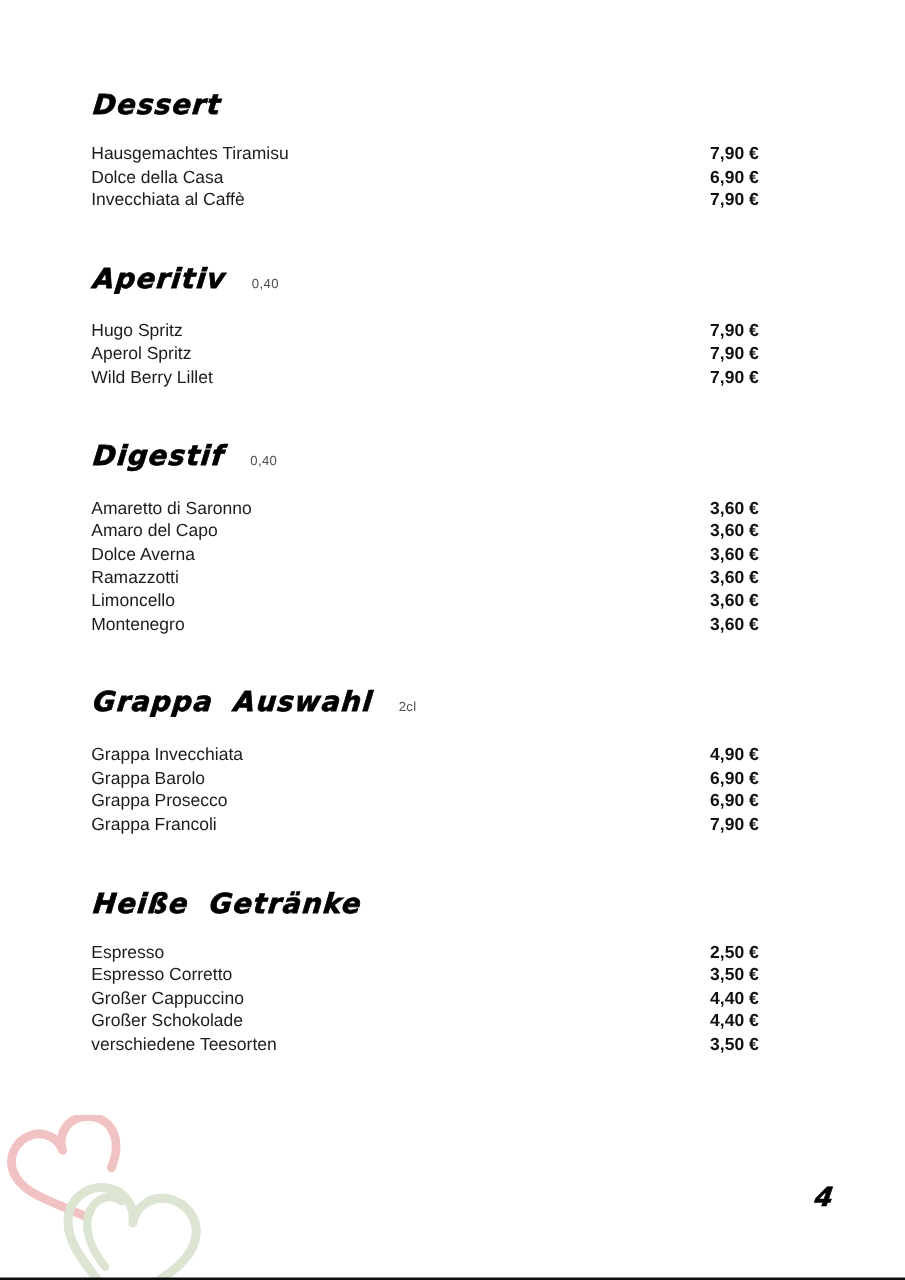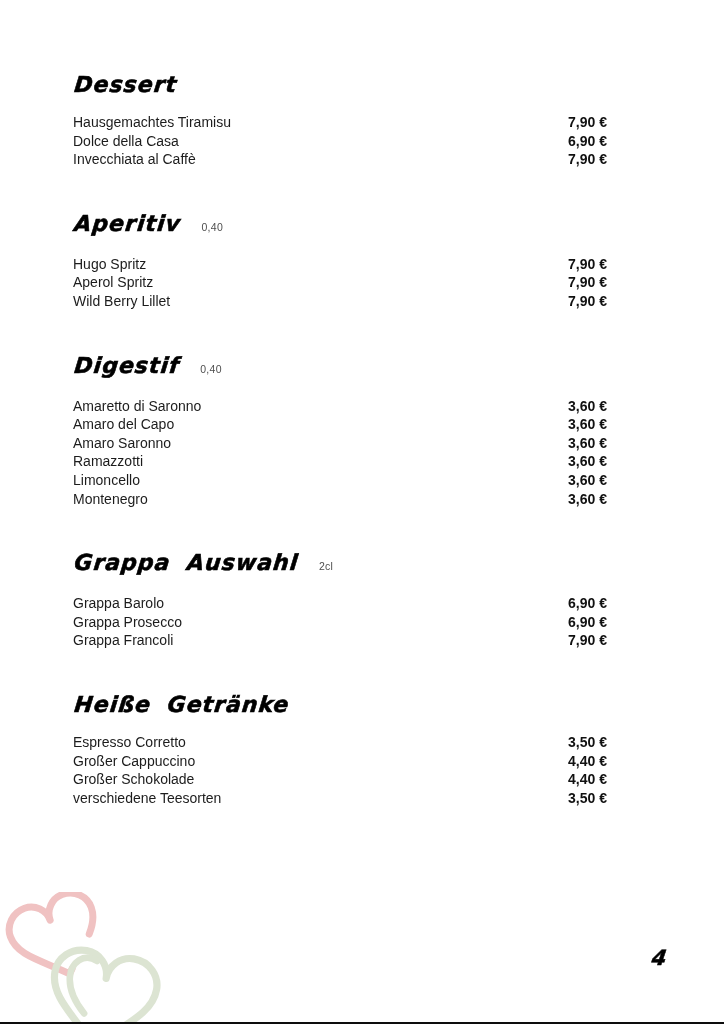"Amaro Saronno" span.item-name { text: Amaro Saronno -> Dolce Averna }
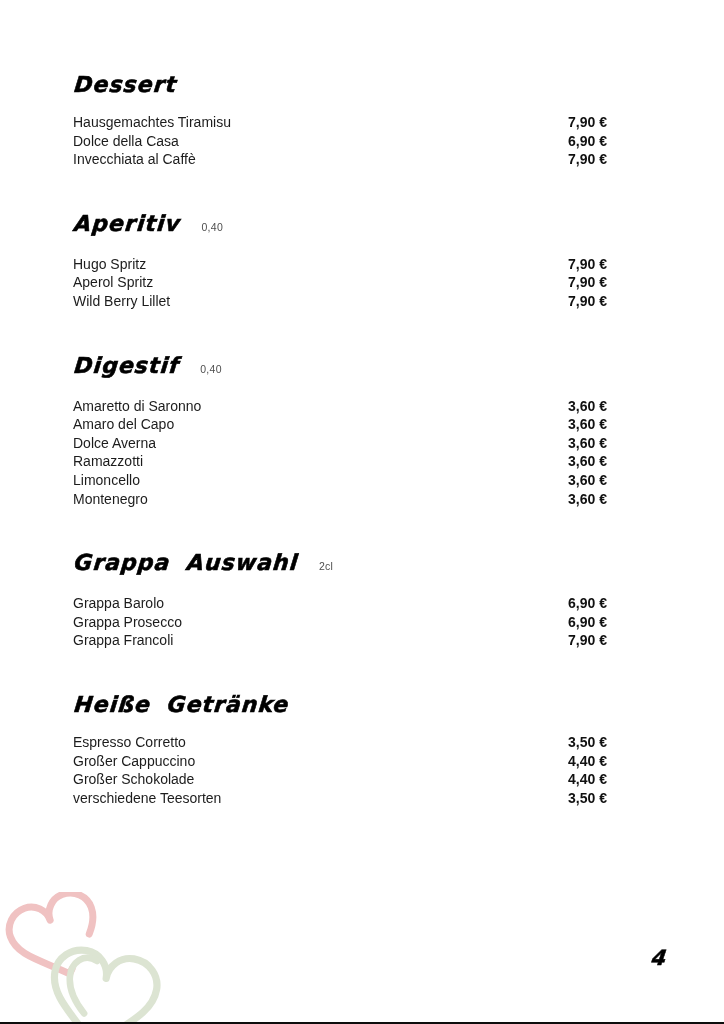"Grappa Invecchiata" div.item-row { html: none -> <div> <span>Grappa Invecchiata</span> <span>4,90 €</span> </div> }
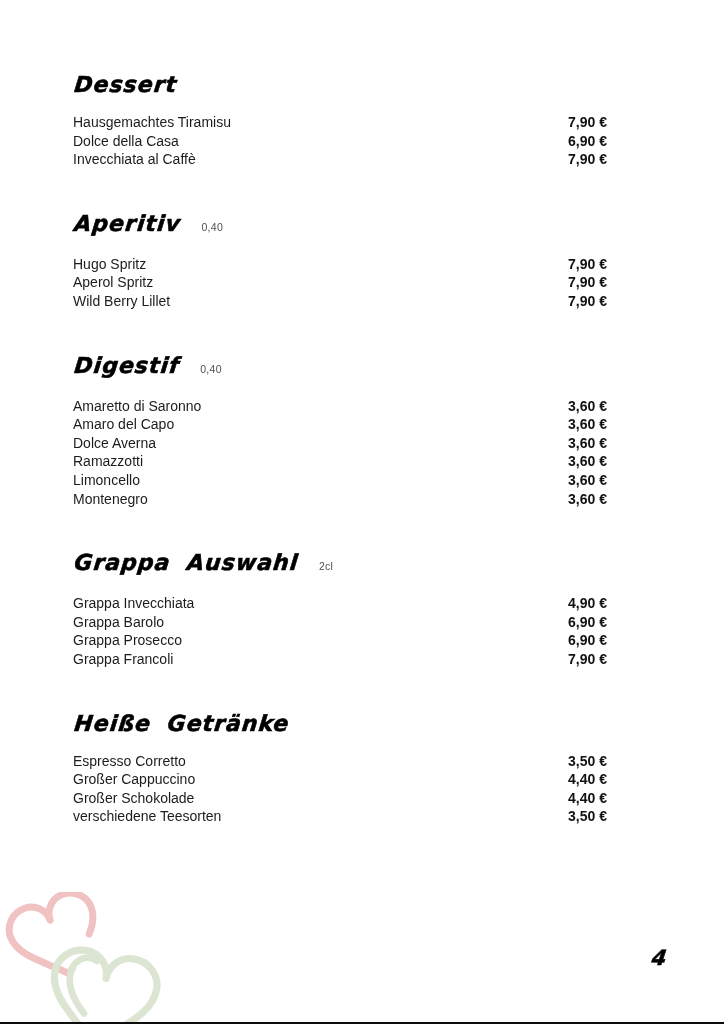"Espresso" div.item-row { html: none -> <div> <span>Espresso</span> <span>2,50 €</span> </div> }
